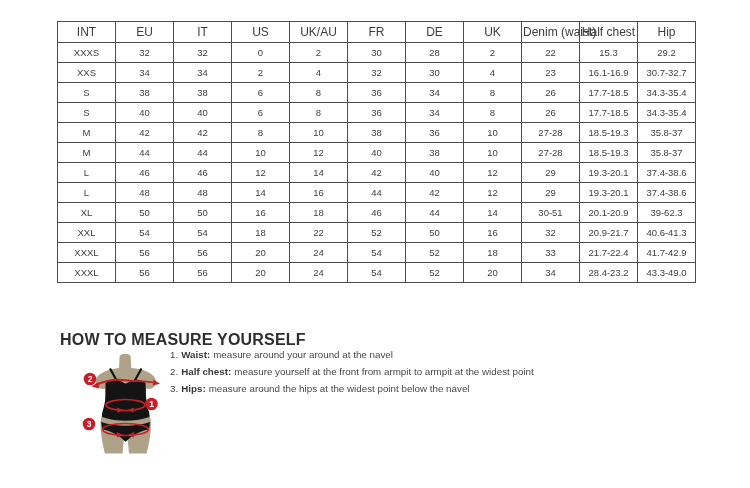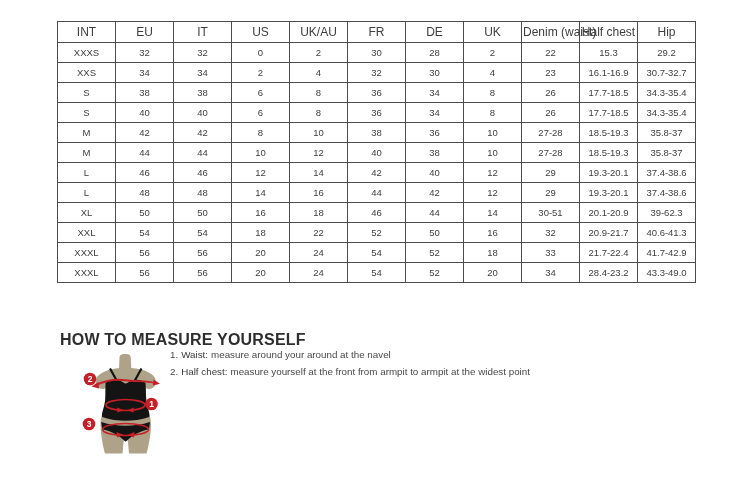"Waist:" .step-label { font-weight: 400 -> 700 }
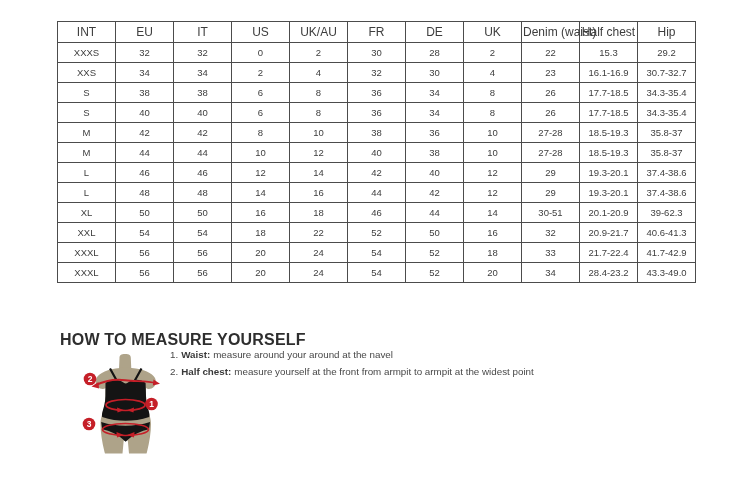"3. Hips: measure around the" div.step { html: none -> <div> <span>3.</span><span>Hips:</span><span>measure around the hips at the widest point below the navel</span> </div> }
